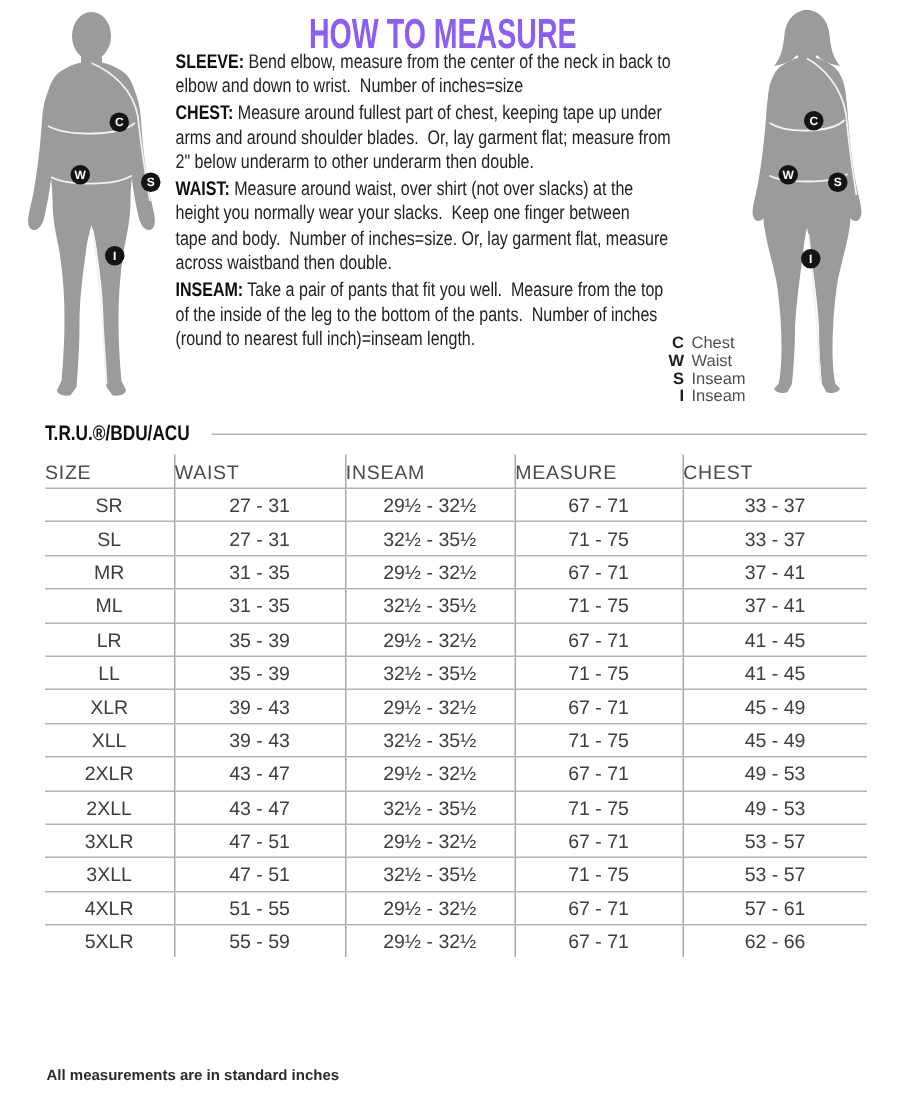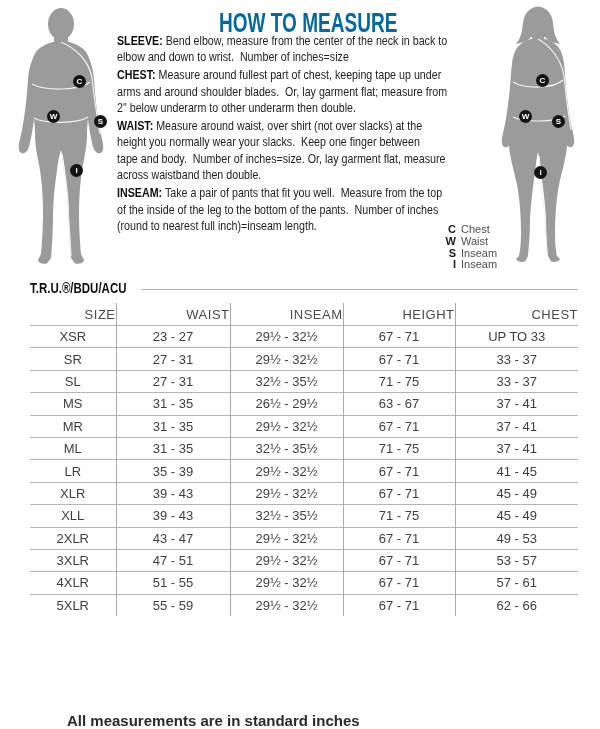"HOW TO MEASURE" .title { color: #0369a1 -> #8b5cf6; left: 130px -> 117px }
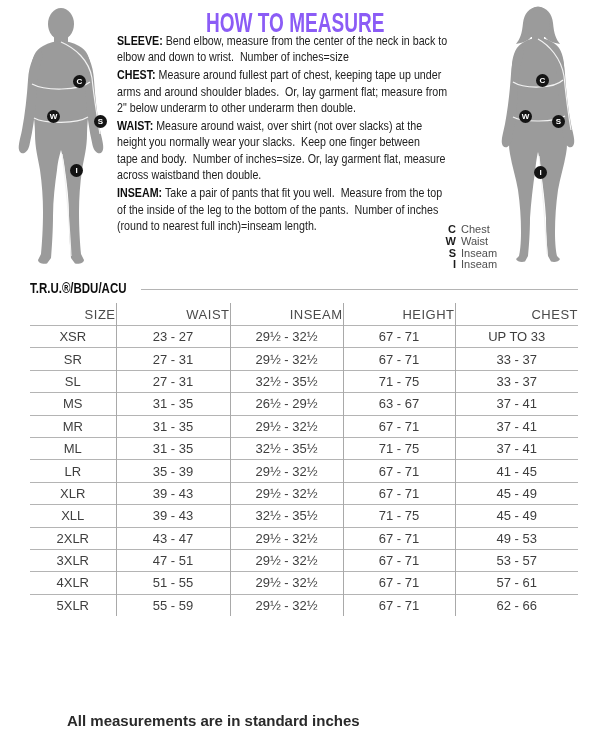"SIZE" .size-table th { text-align: right -> left }
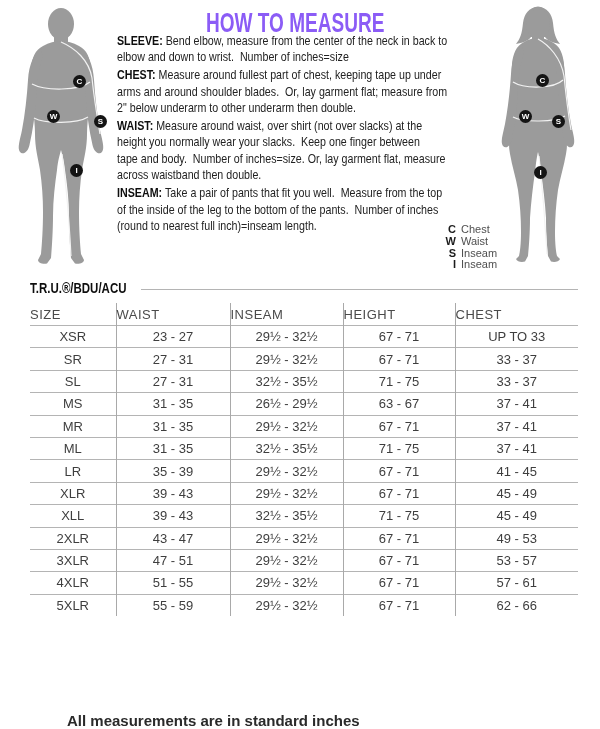"HEIGHT" th { text: HEIGHT -> MEASURE }
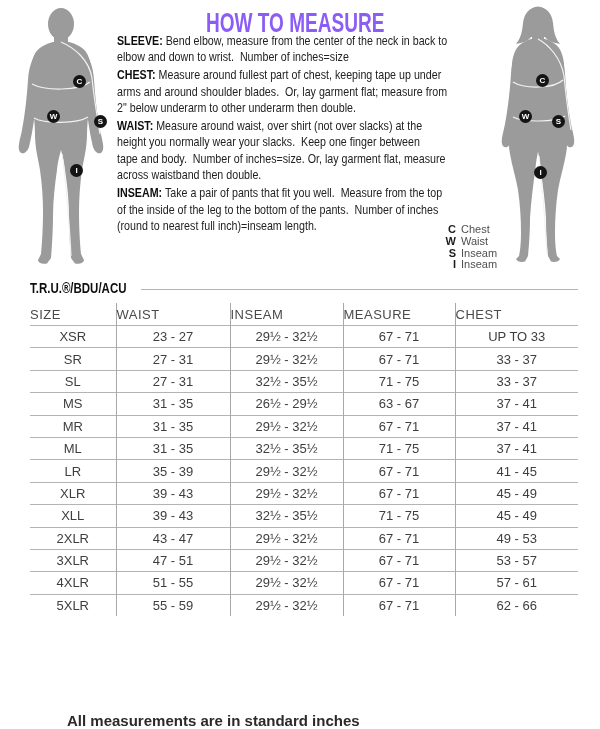"XSR" tr { html: <tr> <td>XSR</td> <td>23 - 27</td> <td>29½ - 32½</td> <td>67 - 71</td> <td>UP TO 33</td> </tr> -> none }
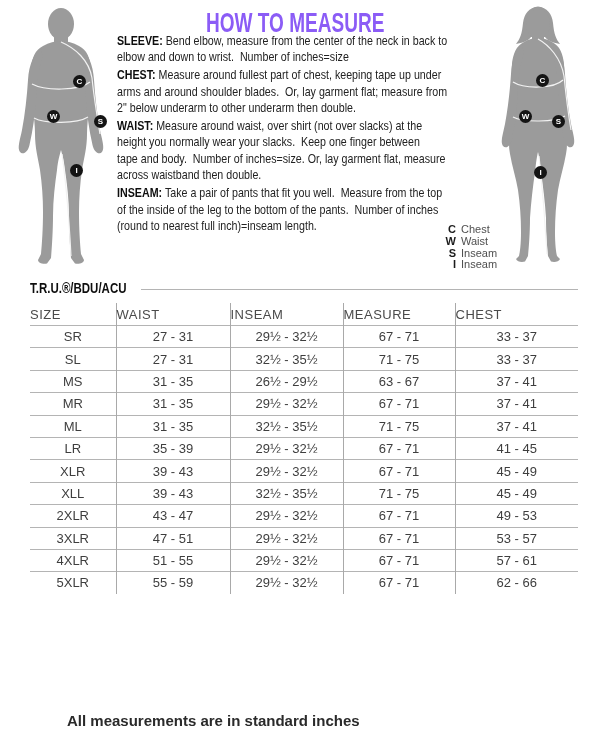"MS" tr { html: <tr> <td>MS</td> <td>31 - 35</td> <td>26½ - 29½</td> <td>63 - 67</td> <td>37 - 41</td> </tr> -> none }
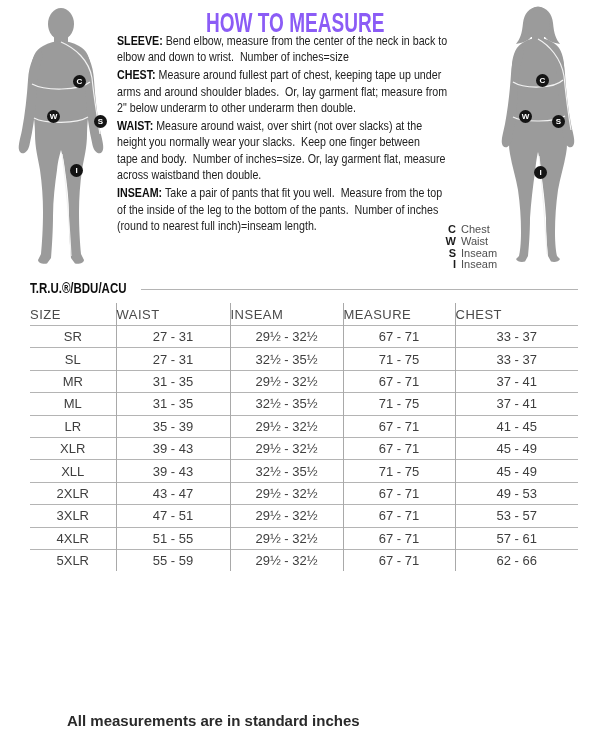"LL" tr { html: none -> <tr> <td>LL</td> <td>35 - 39</td> <td>32½ - 35½</td> <td>71 - 75</td> <td>41 - 45</td> </tr> }
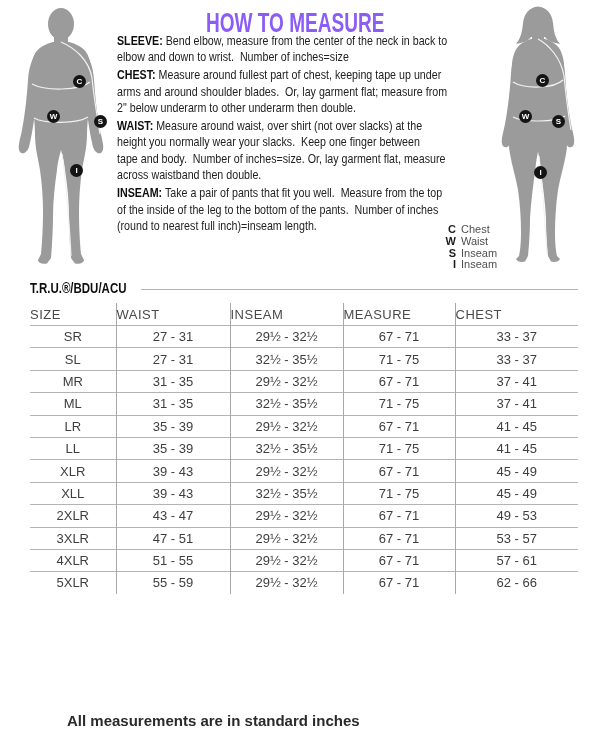"2XLL" tr { html: none -> <tr> <td>2XLL</td> <td>43 - 47</td> <td>32½ - 35½</td> <td>71 - 75</td> <td>49 - 53</td> </tr> }
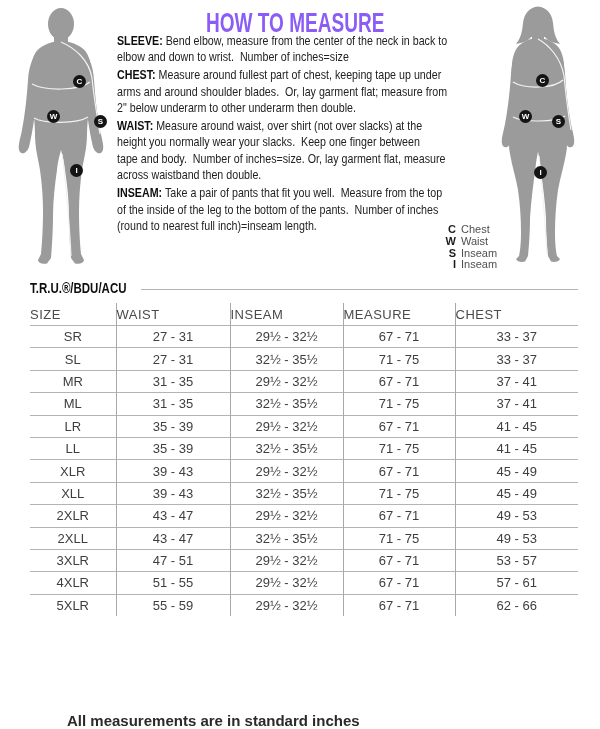"3XLL" tr { html: none -> <tr> <td>3XLL</td> <td>47 - 51</td> <td>32½ - 35½</td> <td>71 - 75</td> <td>53 - 57</td> </tr> }
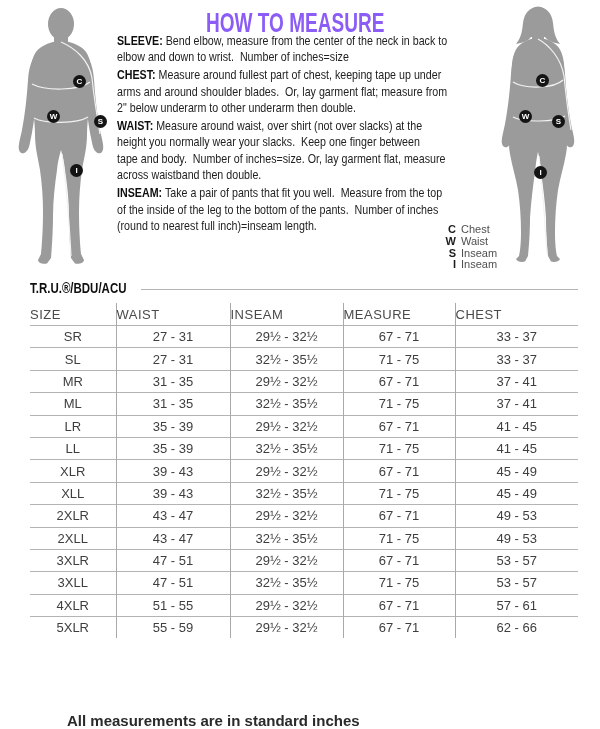"All measurements are in standard" .footnote { font-size: 15px -> 10px; margin-left: 36px -> none }
